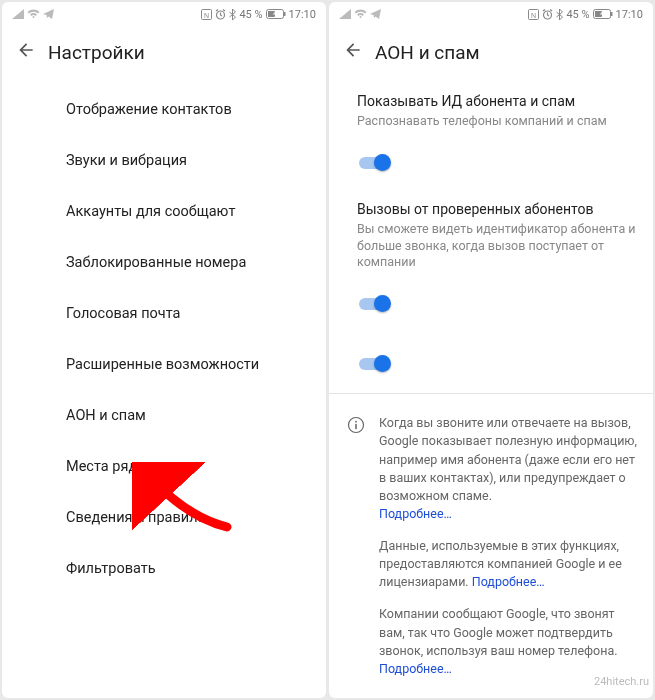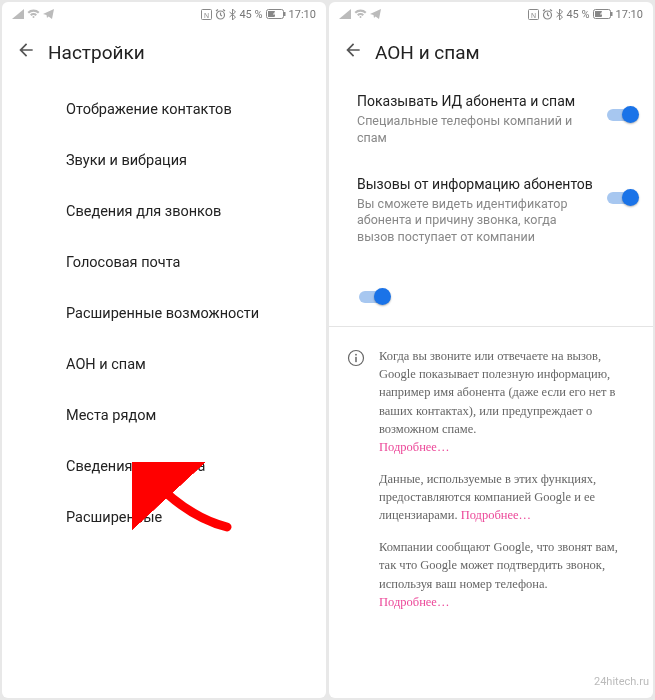"Показывать ИД абонента и спам" .option-row { flex-direction: none -> column }
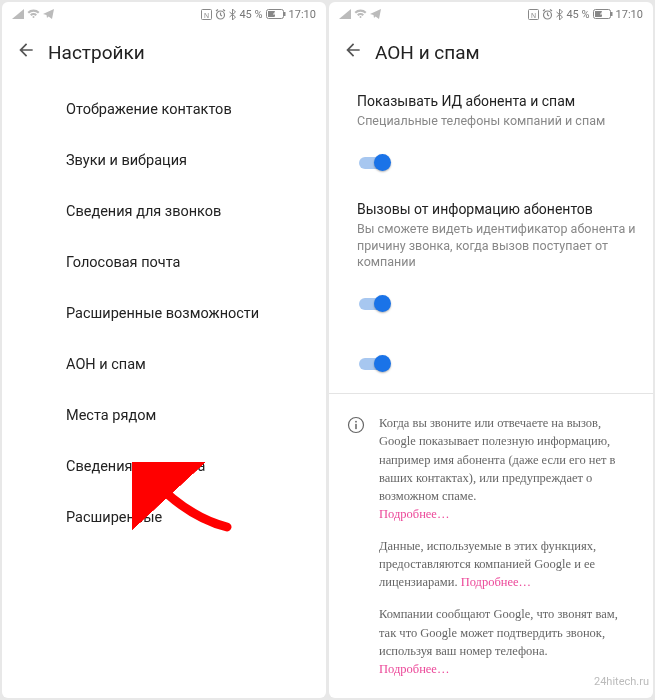"Специальные телефоны компаний и спам" div.option-desc { text: Специальные -> Распознавать }
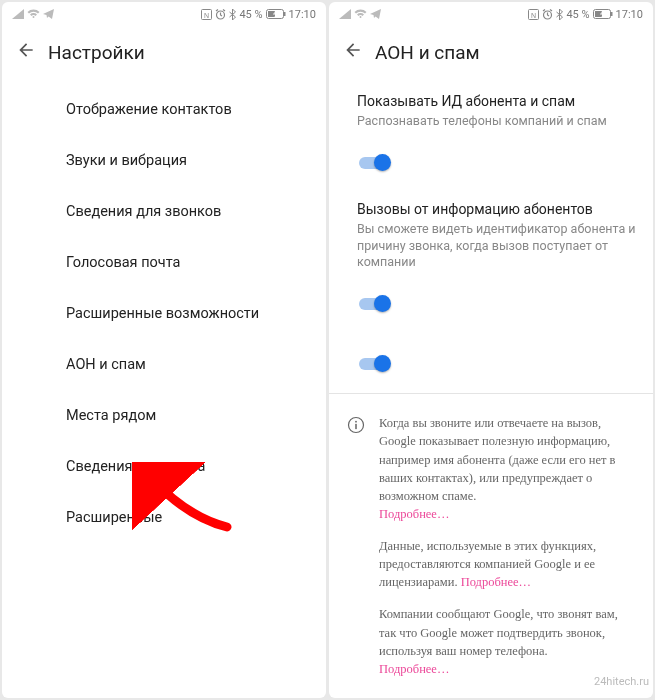"Сведения для звонков" div.settings-item { text: Сведения для звонков -> Аккаунты для сообщают }
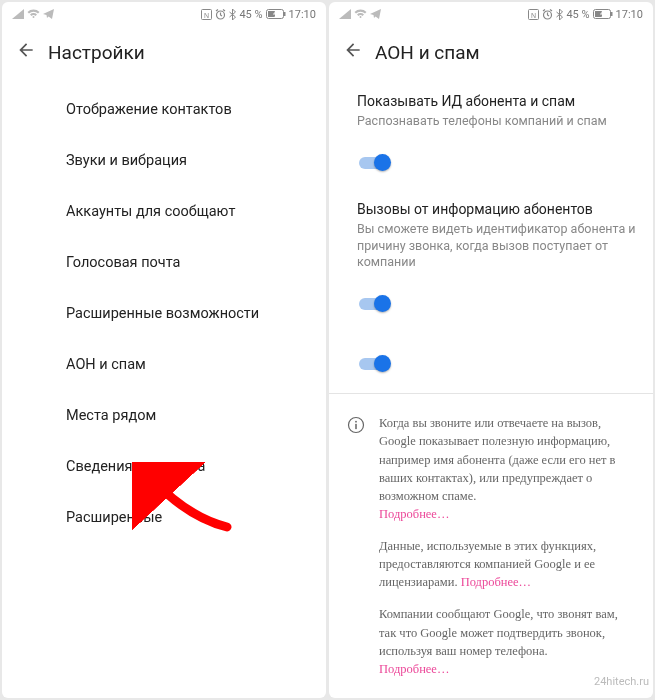"Вызовы от информацию абонентов" div.option-title { text: информацию -> проверенных }
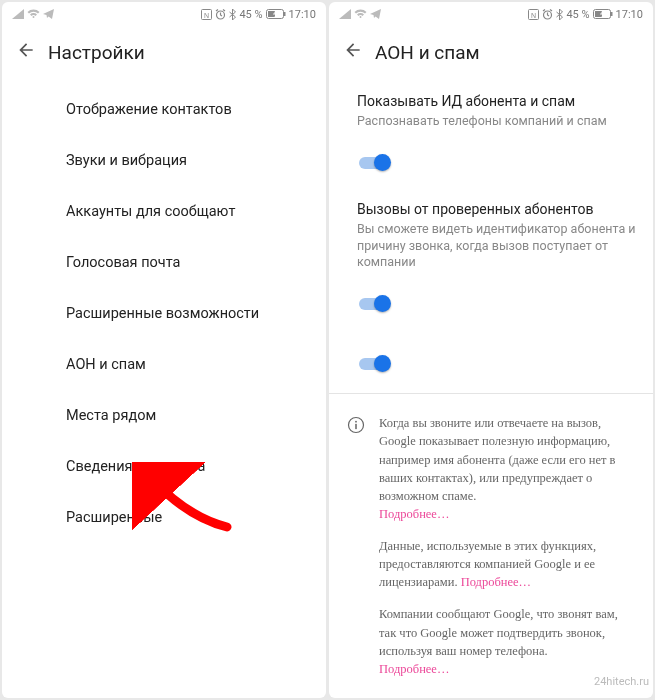"Вы сможете видеть идентификатор абонента" div.option-desc { text: причину -> больше }
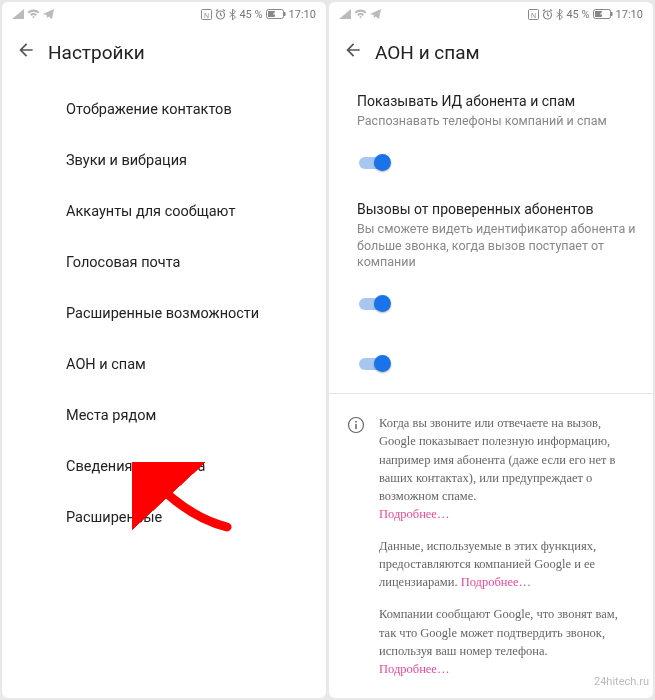"Заблокированные номера" div.settings-item { html: none -> <div>Заблокированные номера</div> }
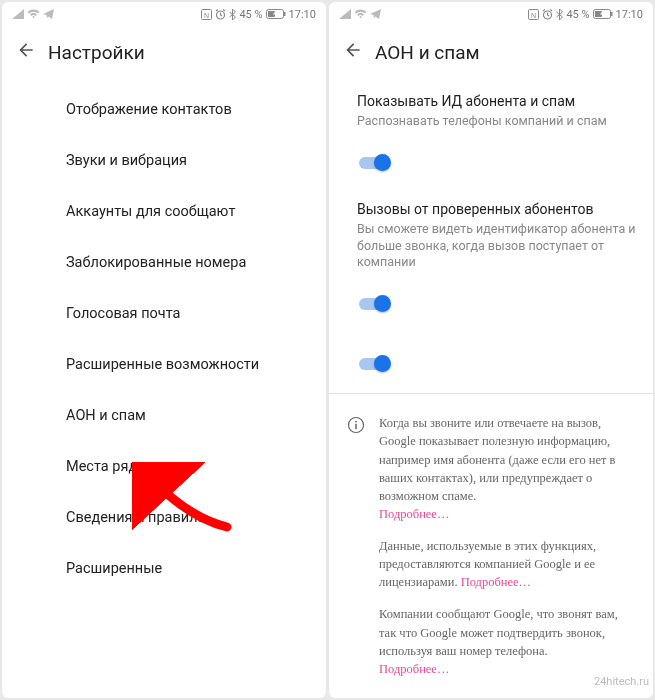"Когда вы звоните или отвечаете" .info-section { font-family: Liberation Serif, serif -> none }
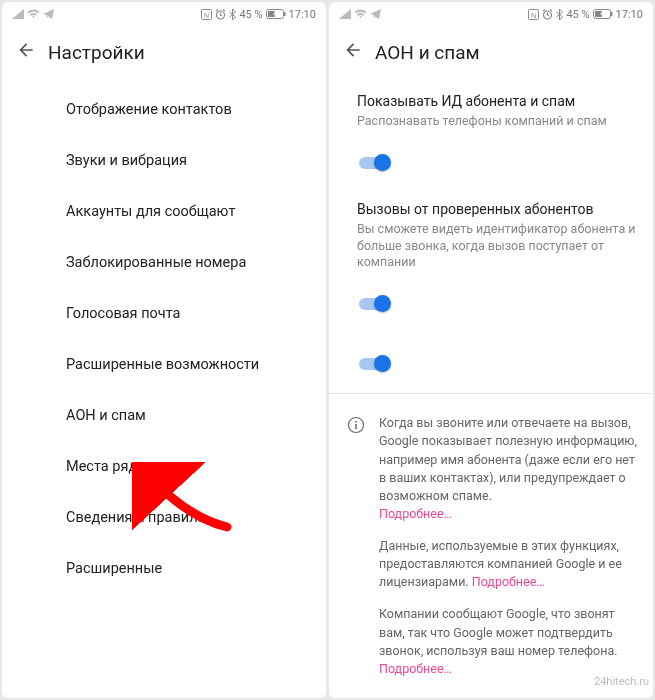"Подробнее…" .link { color: #ec4899 -> #1d4ed8 }
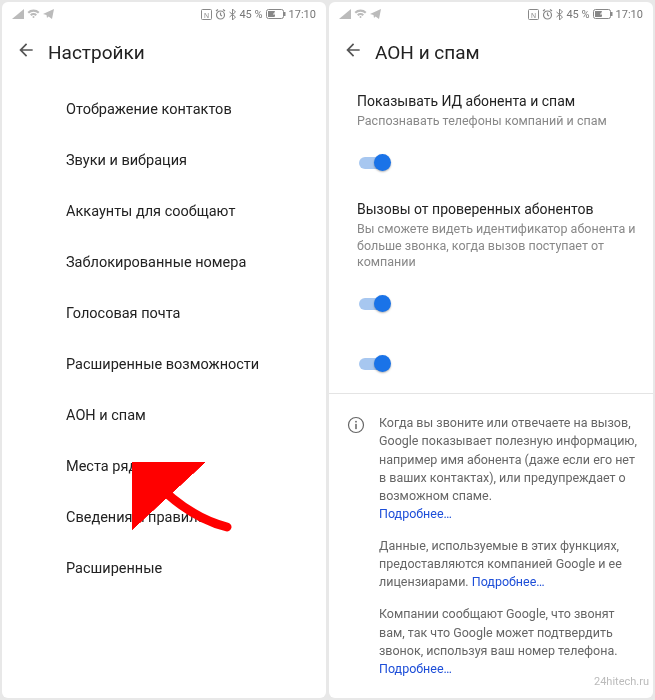"Расширенные" div.settings-item { text: Расширенные -> Фильтровать }
